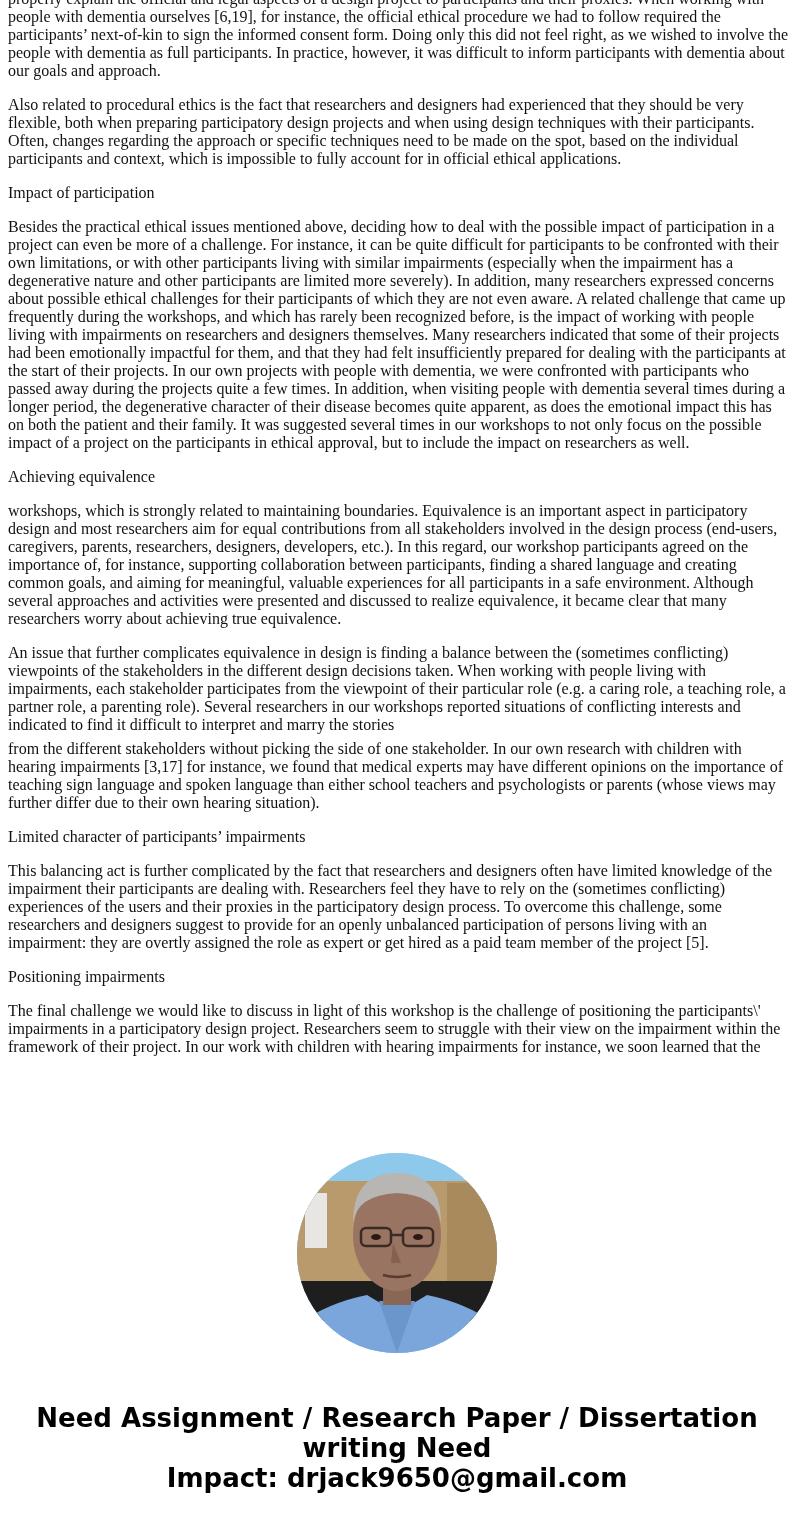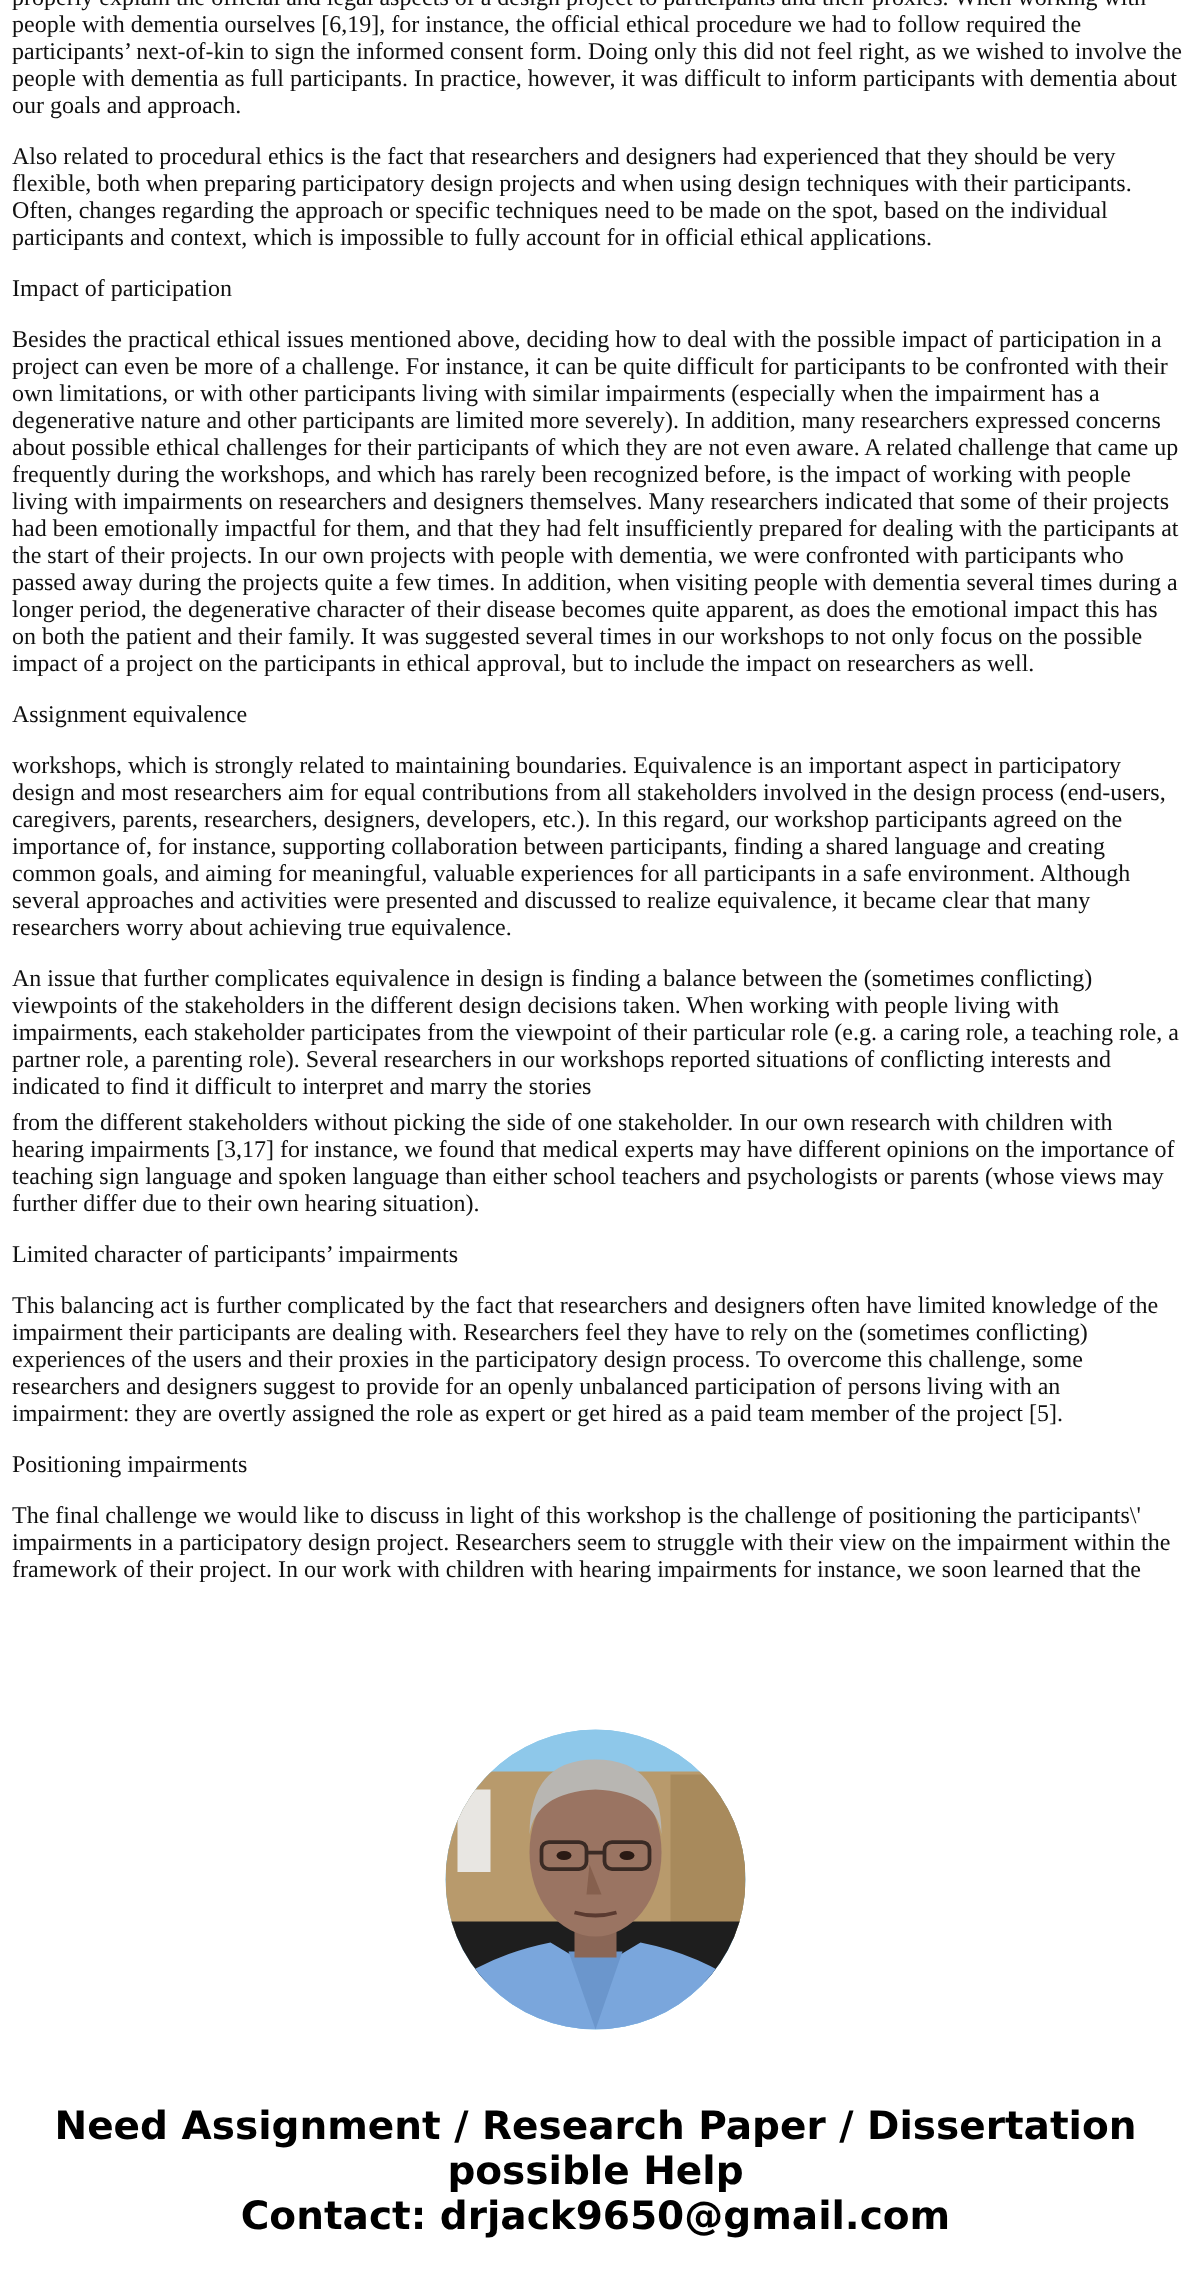"Assignment equivalence" p.heading { text: Assignment -> Achieving }
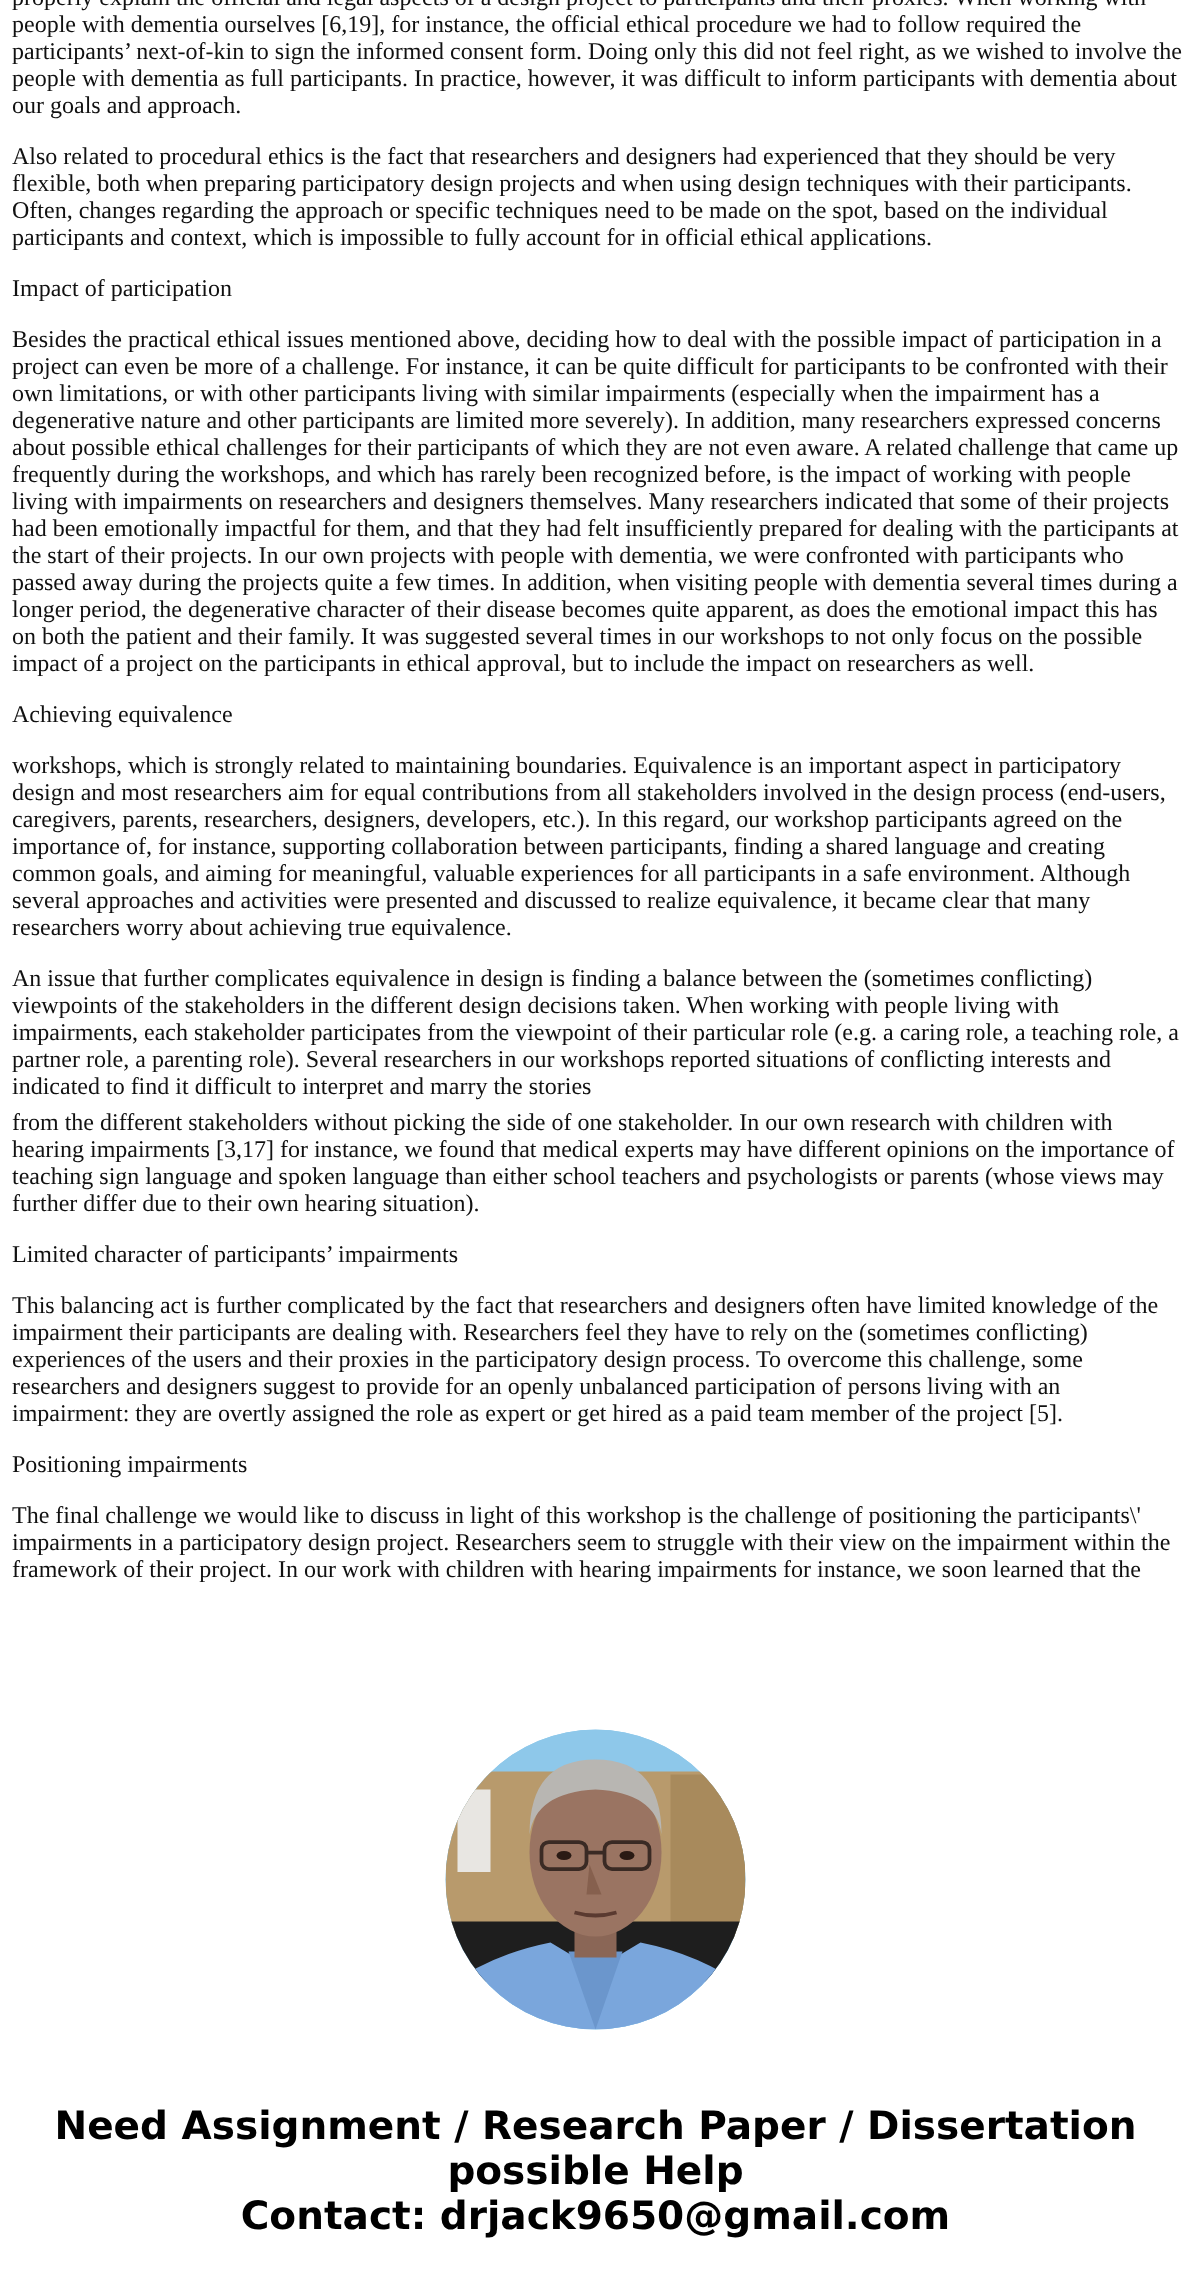"possible Help" div { text: possible Help -> writing Need }
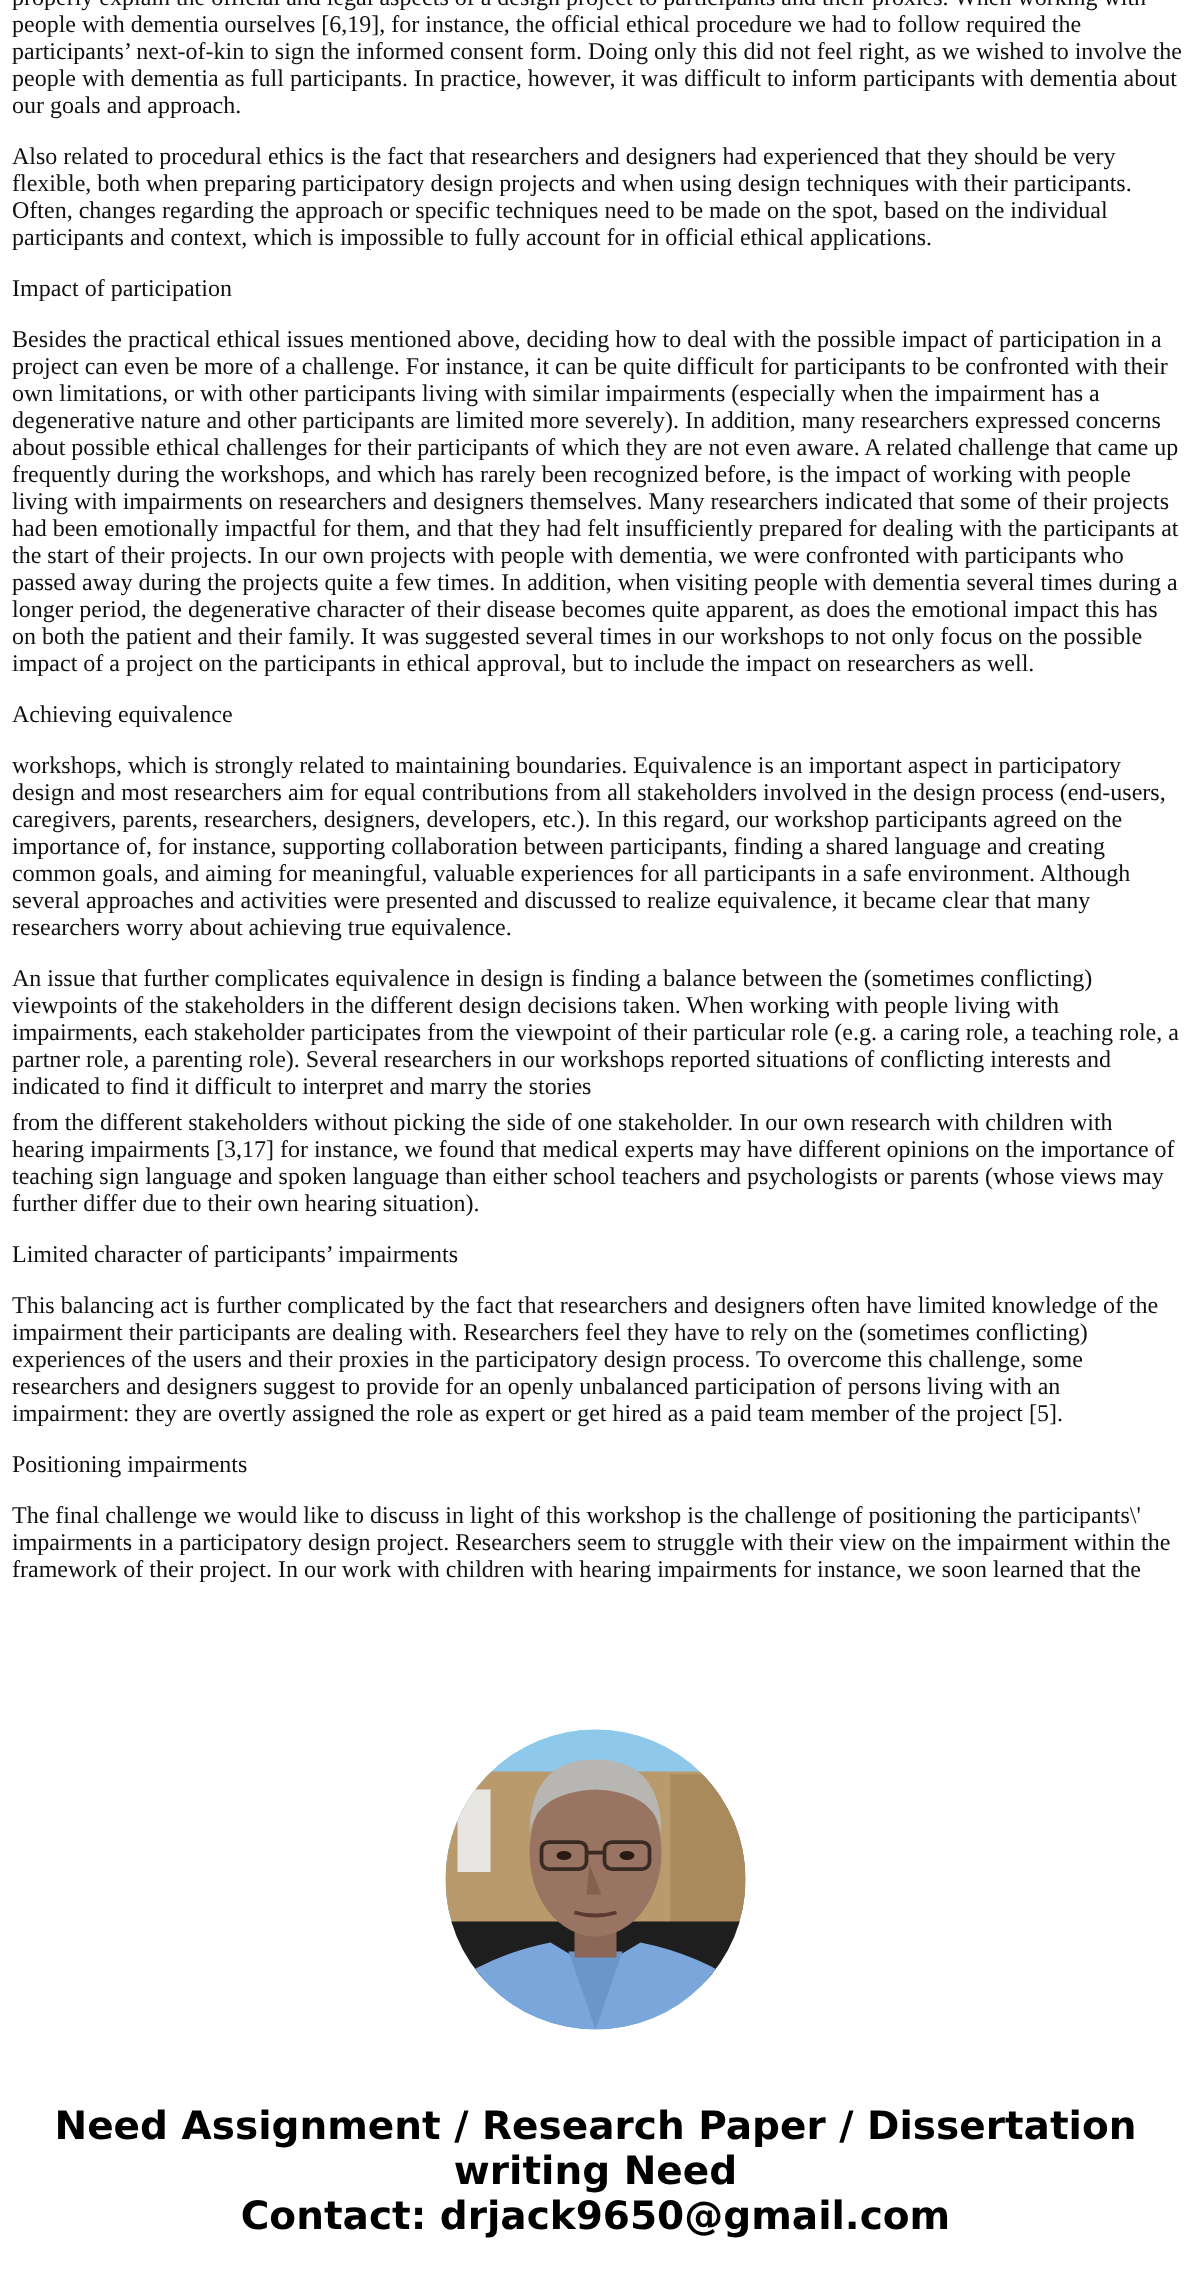"Contact: drjack9650@gmail.com" div { text: Contact -> Impact }
